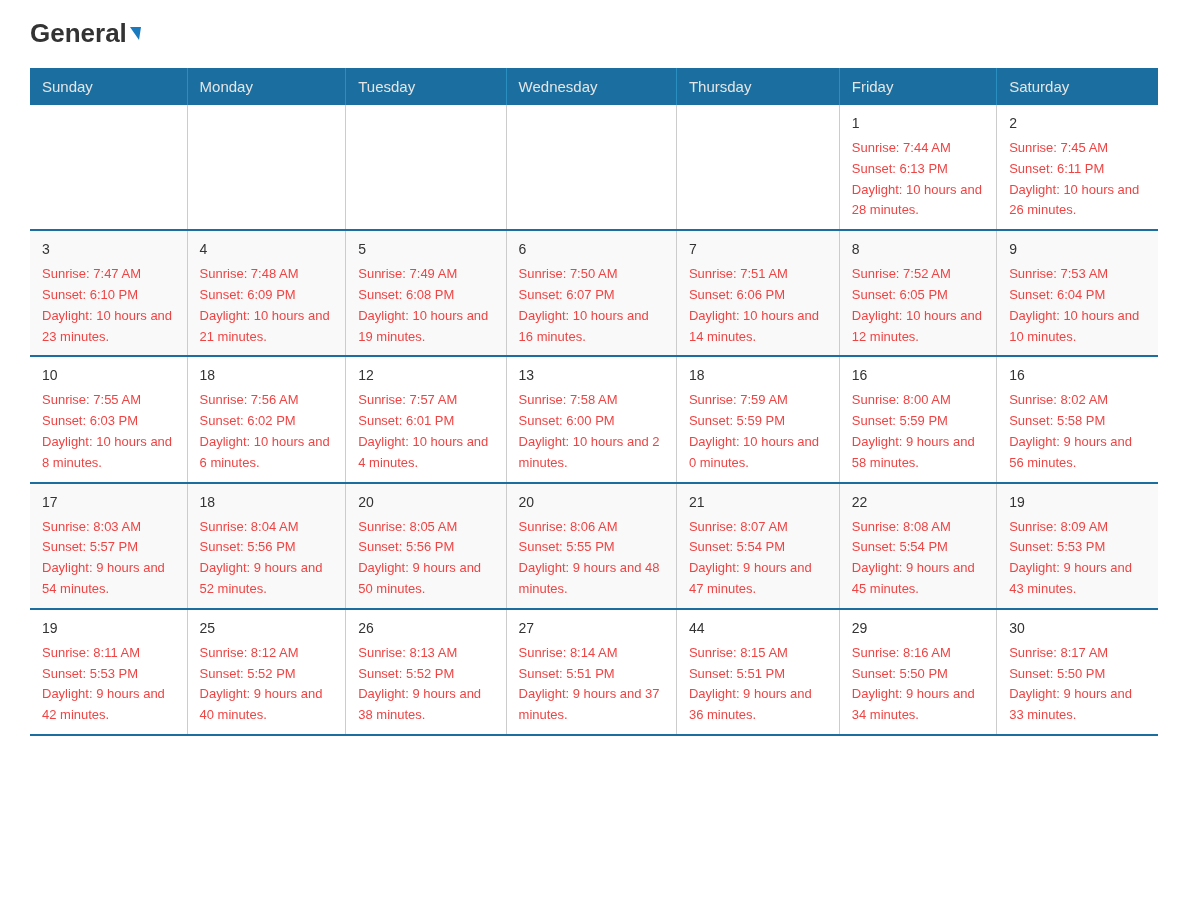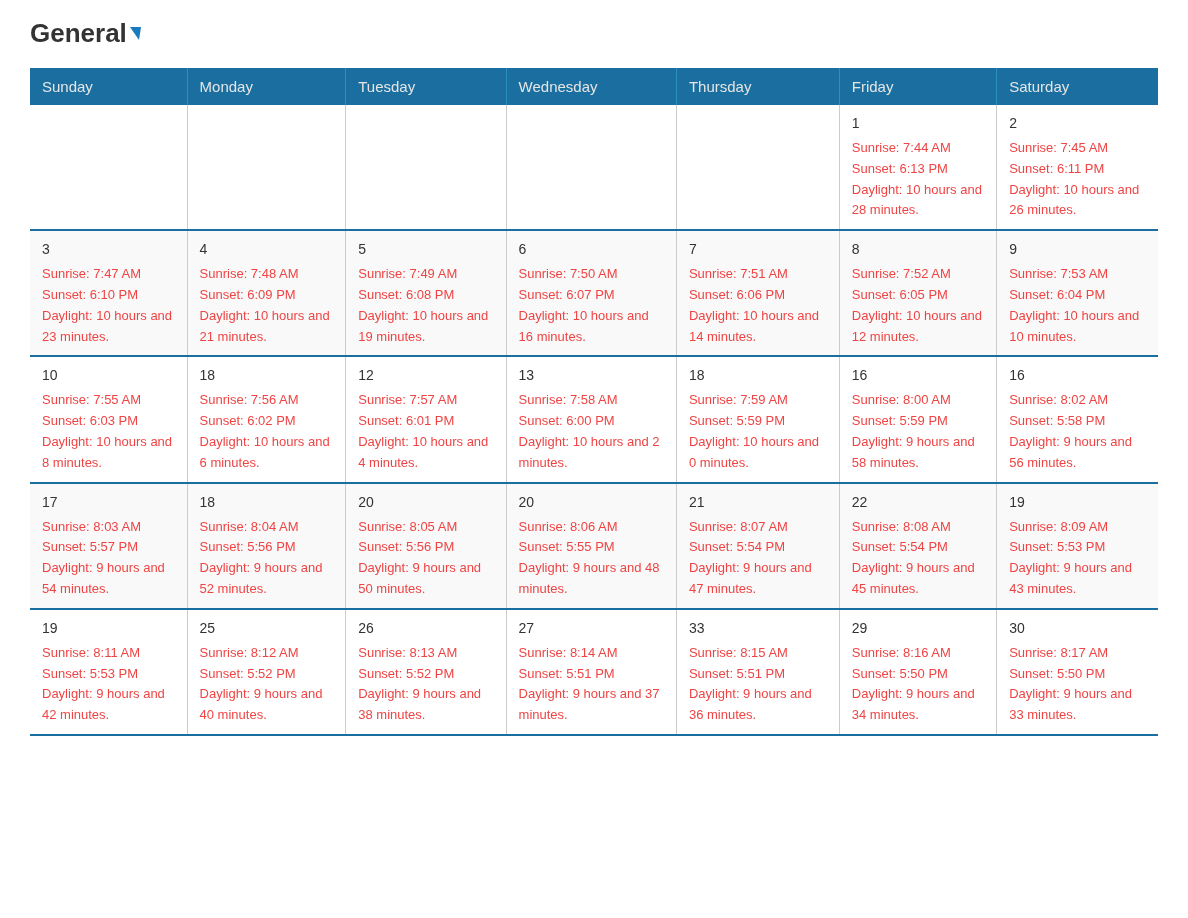"33" span.day-number { text: 33 -> 44 }
